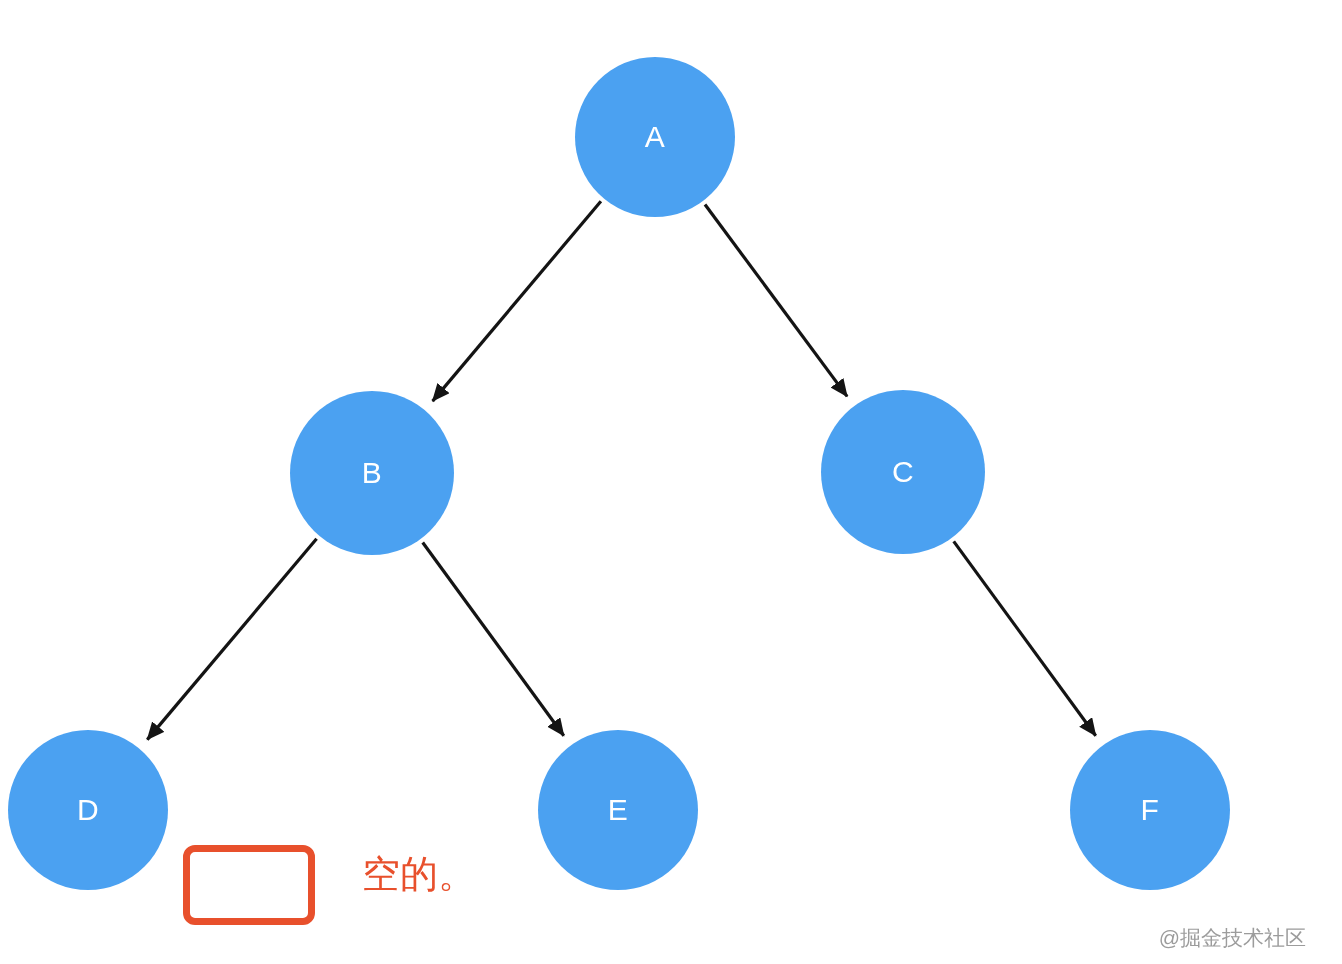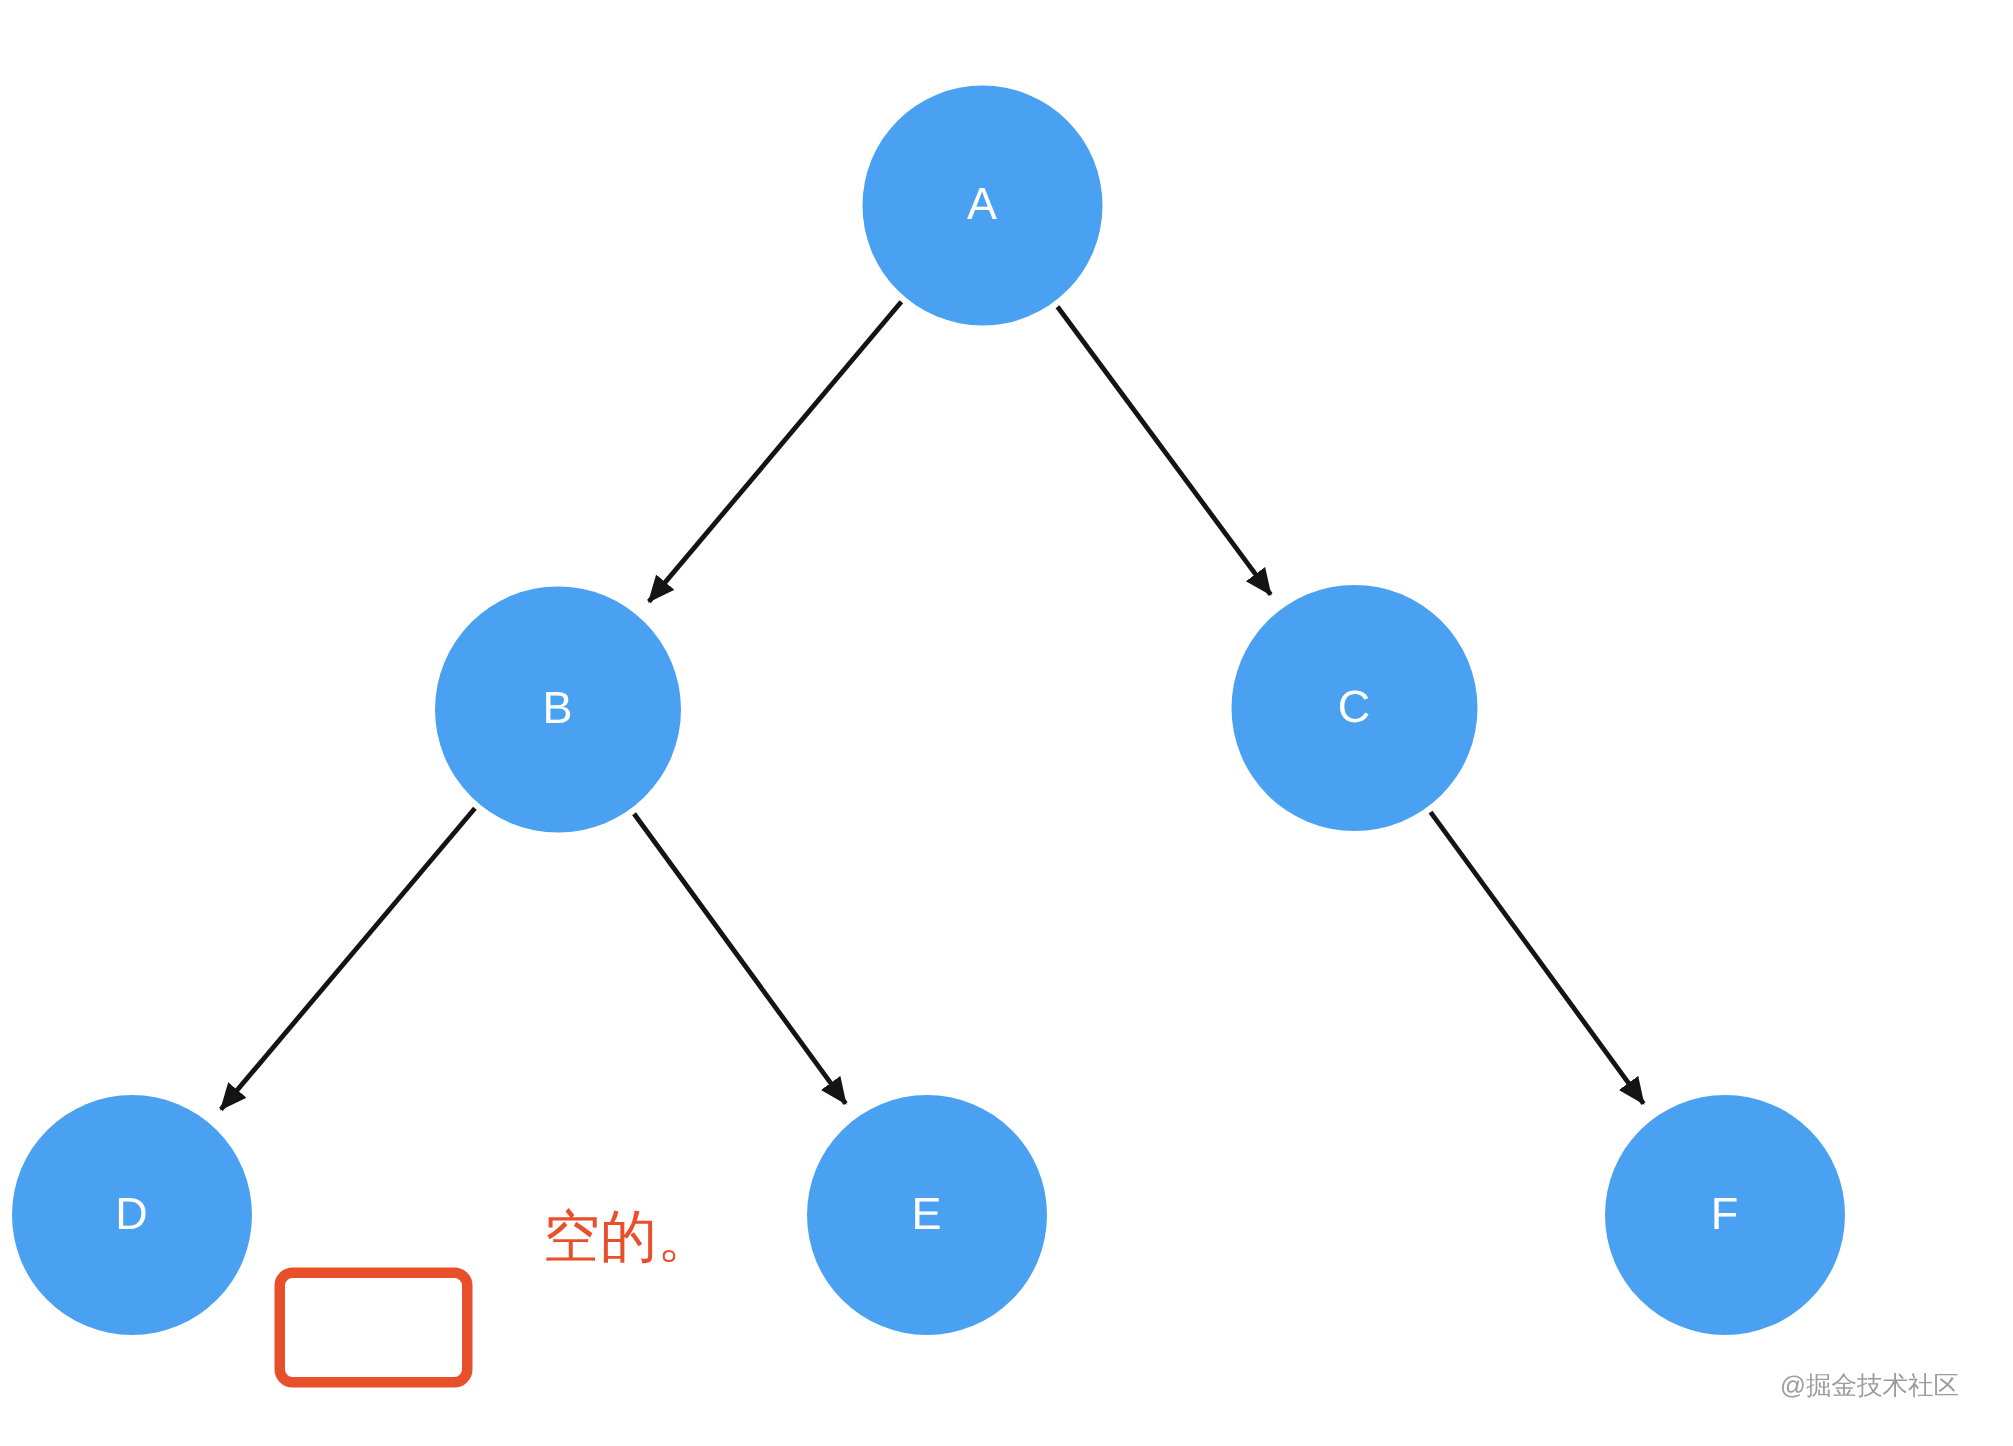"空的。" .annotation { top: 800px -> 849px }
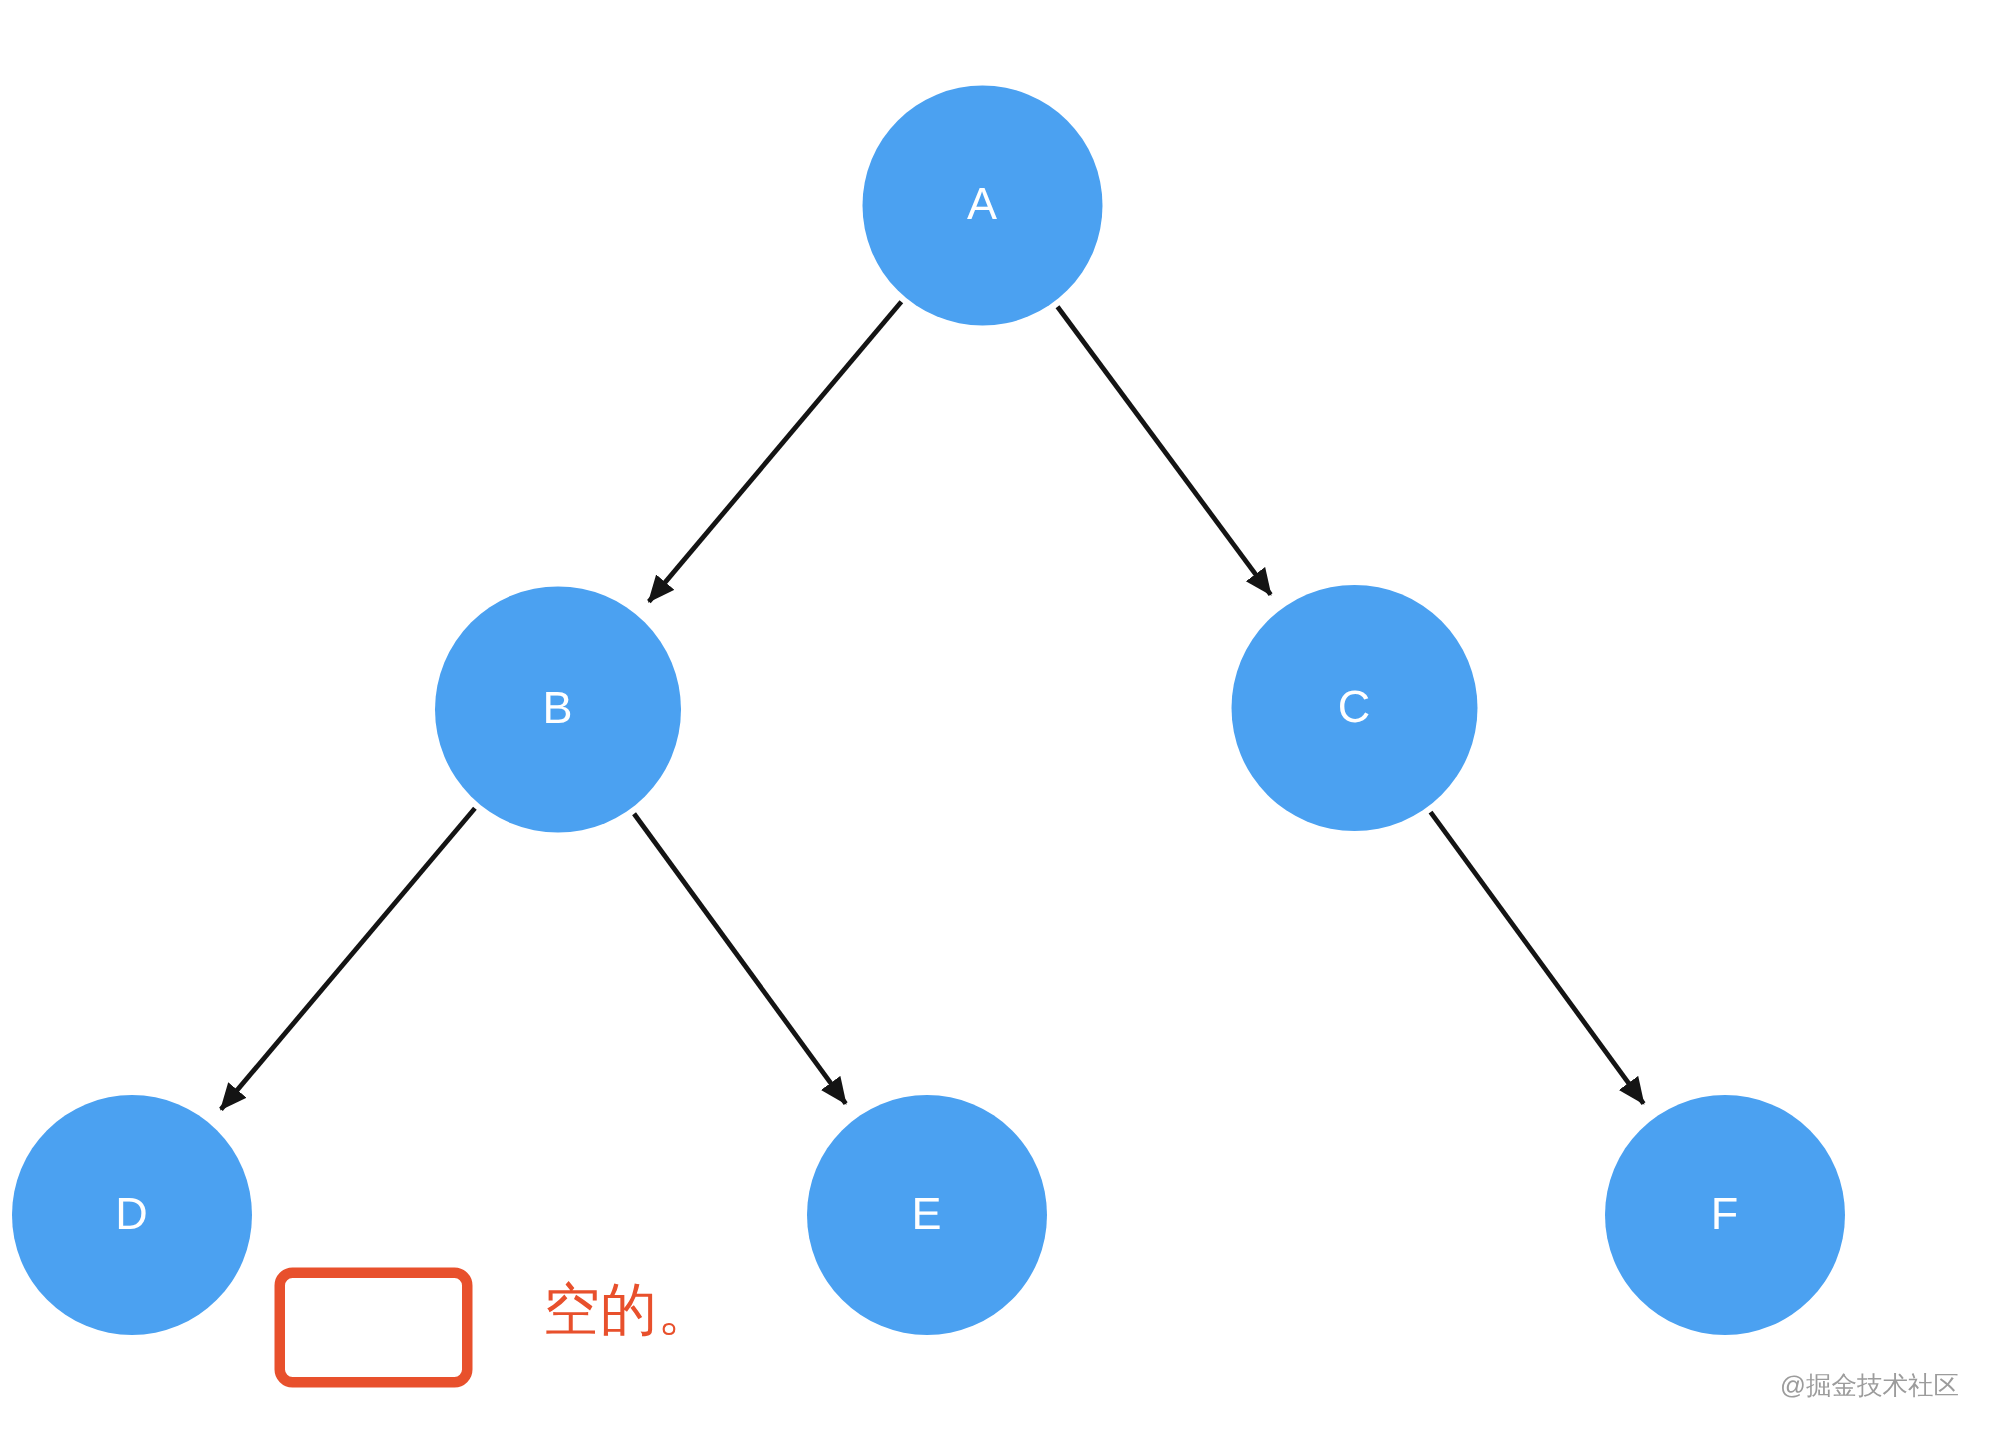"@掘金技术社区" .watermark { bottom: 29px -> 12px; font-size: 17px -> 21px }
